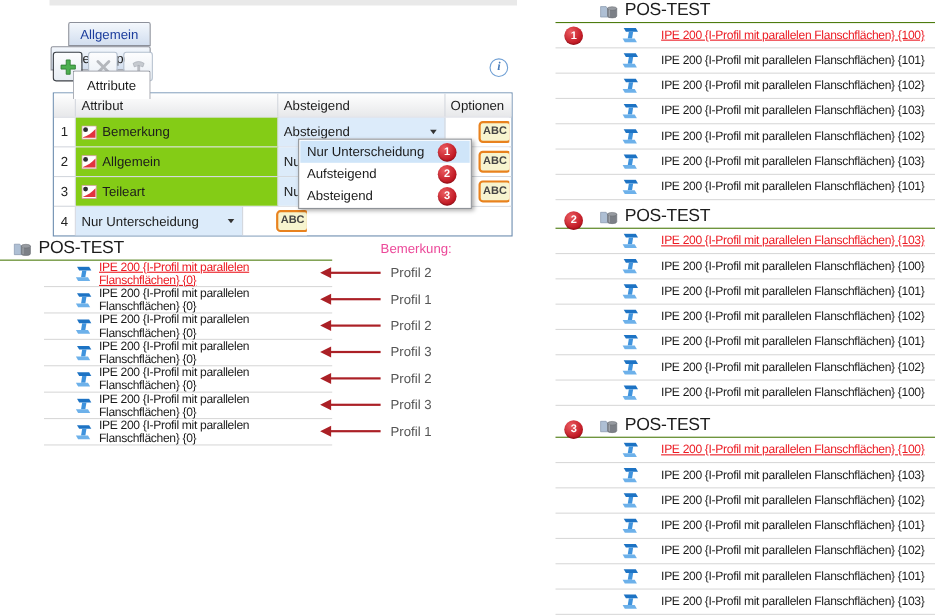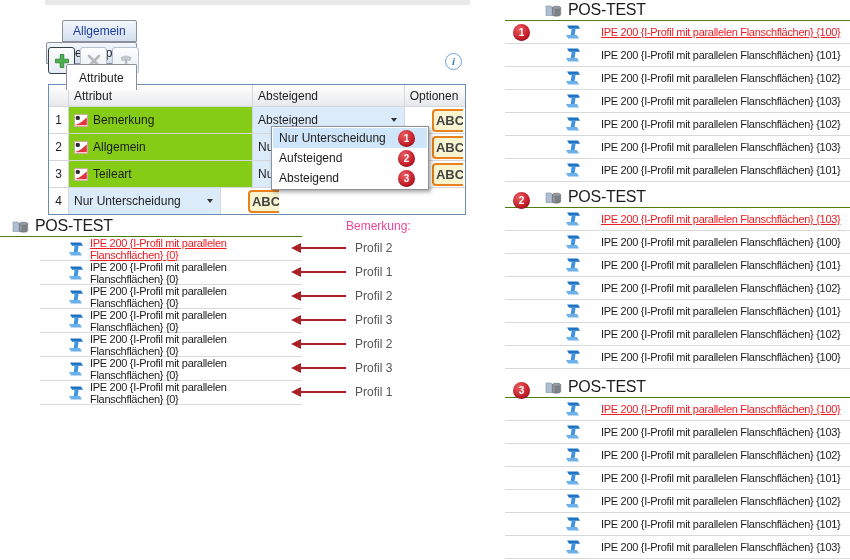"ABC" .abc { font-size: 13px -> 10px }
